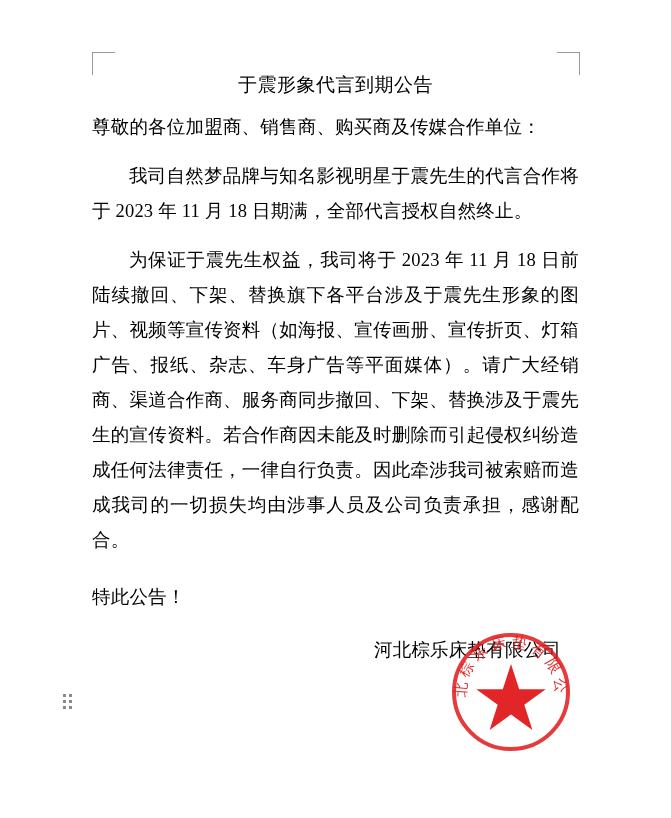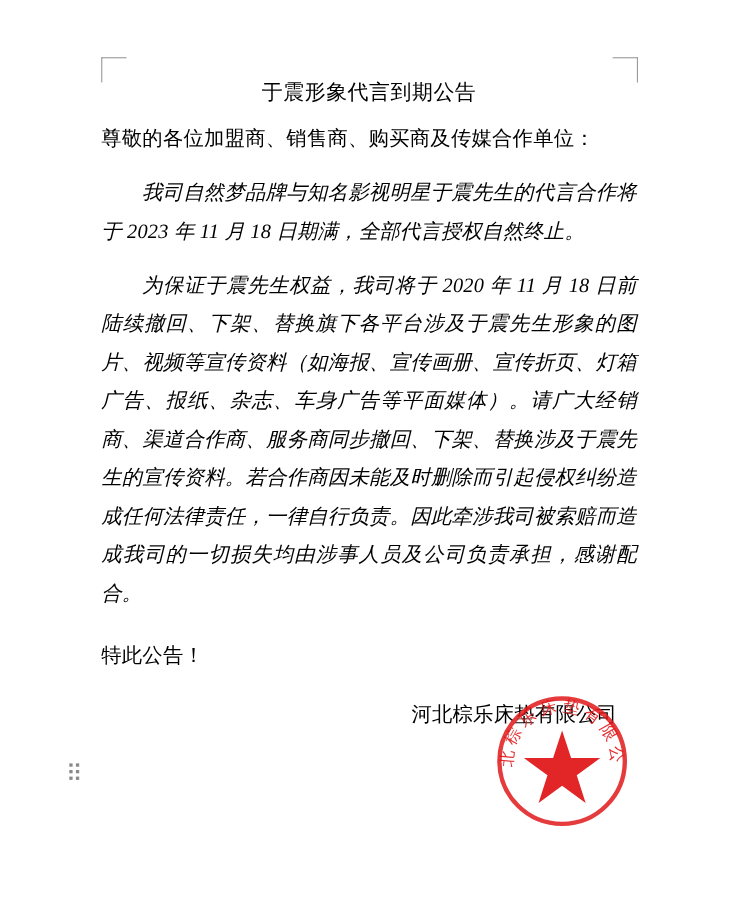"我司自然梦品牌与知名影视明星于震先生的代言合作将于 2023 年 11 月" p.gap-top { font-style: italic -> none }
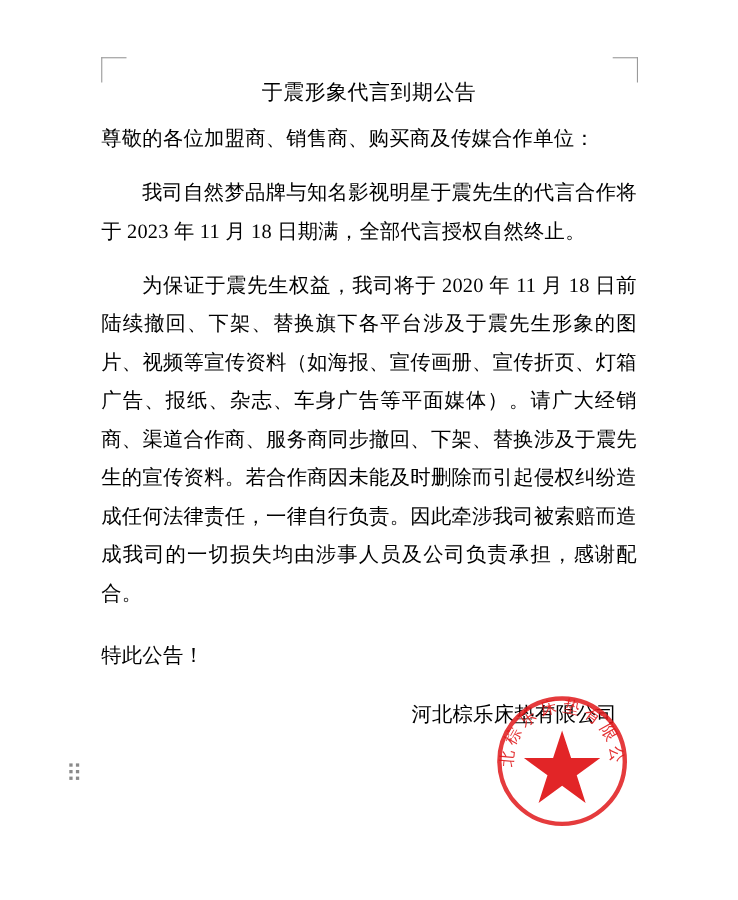"为保证于震先生权益，我司将于 2020 年 11 月" p.para { text: 2020 -> 2023 }
